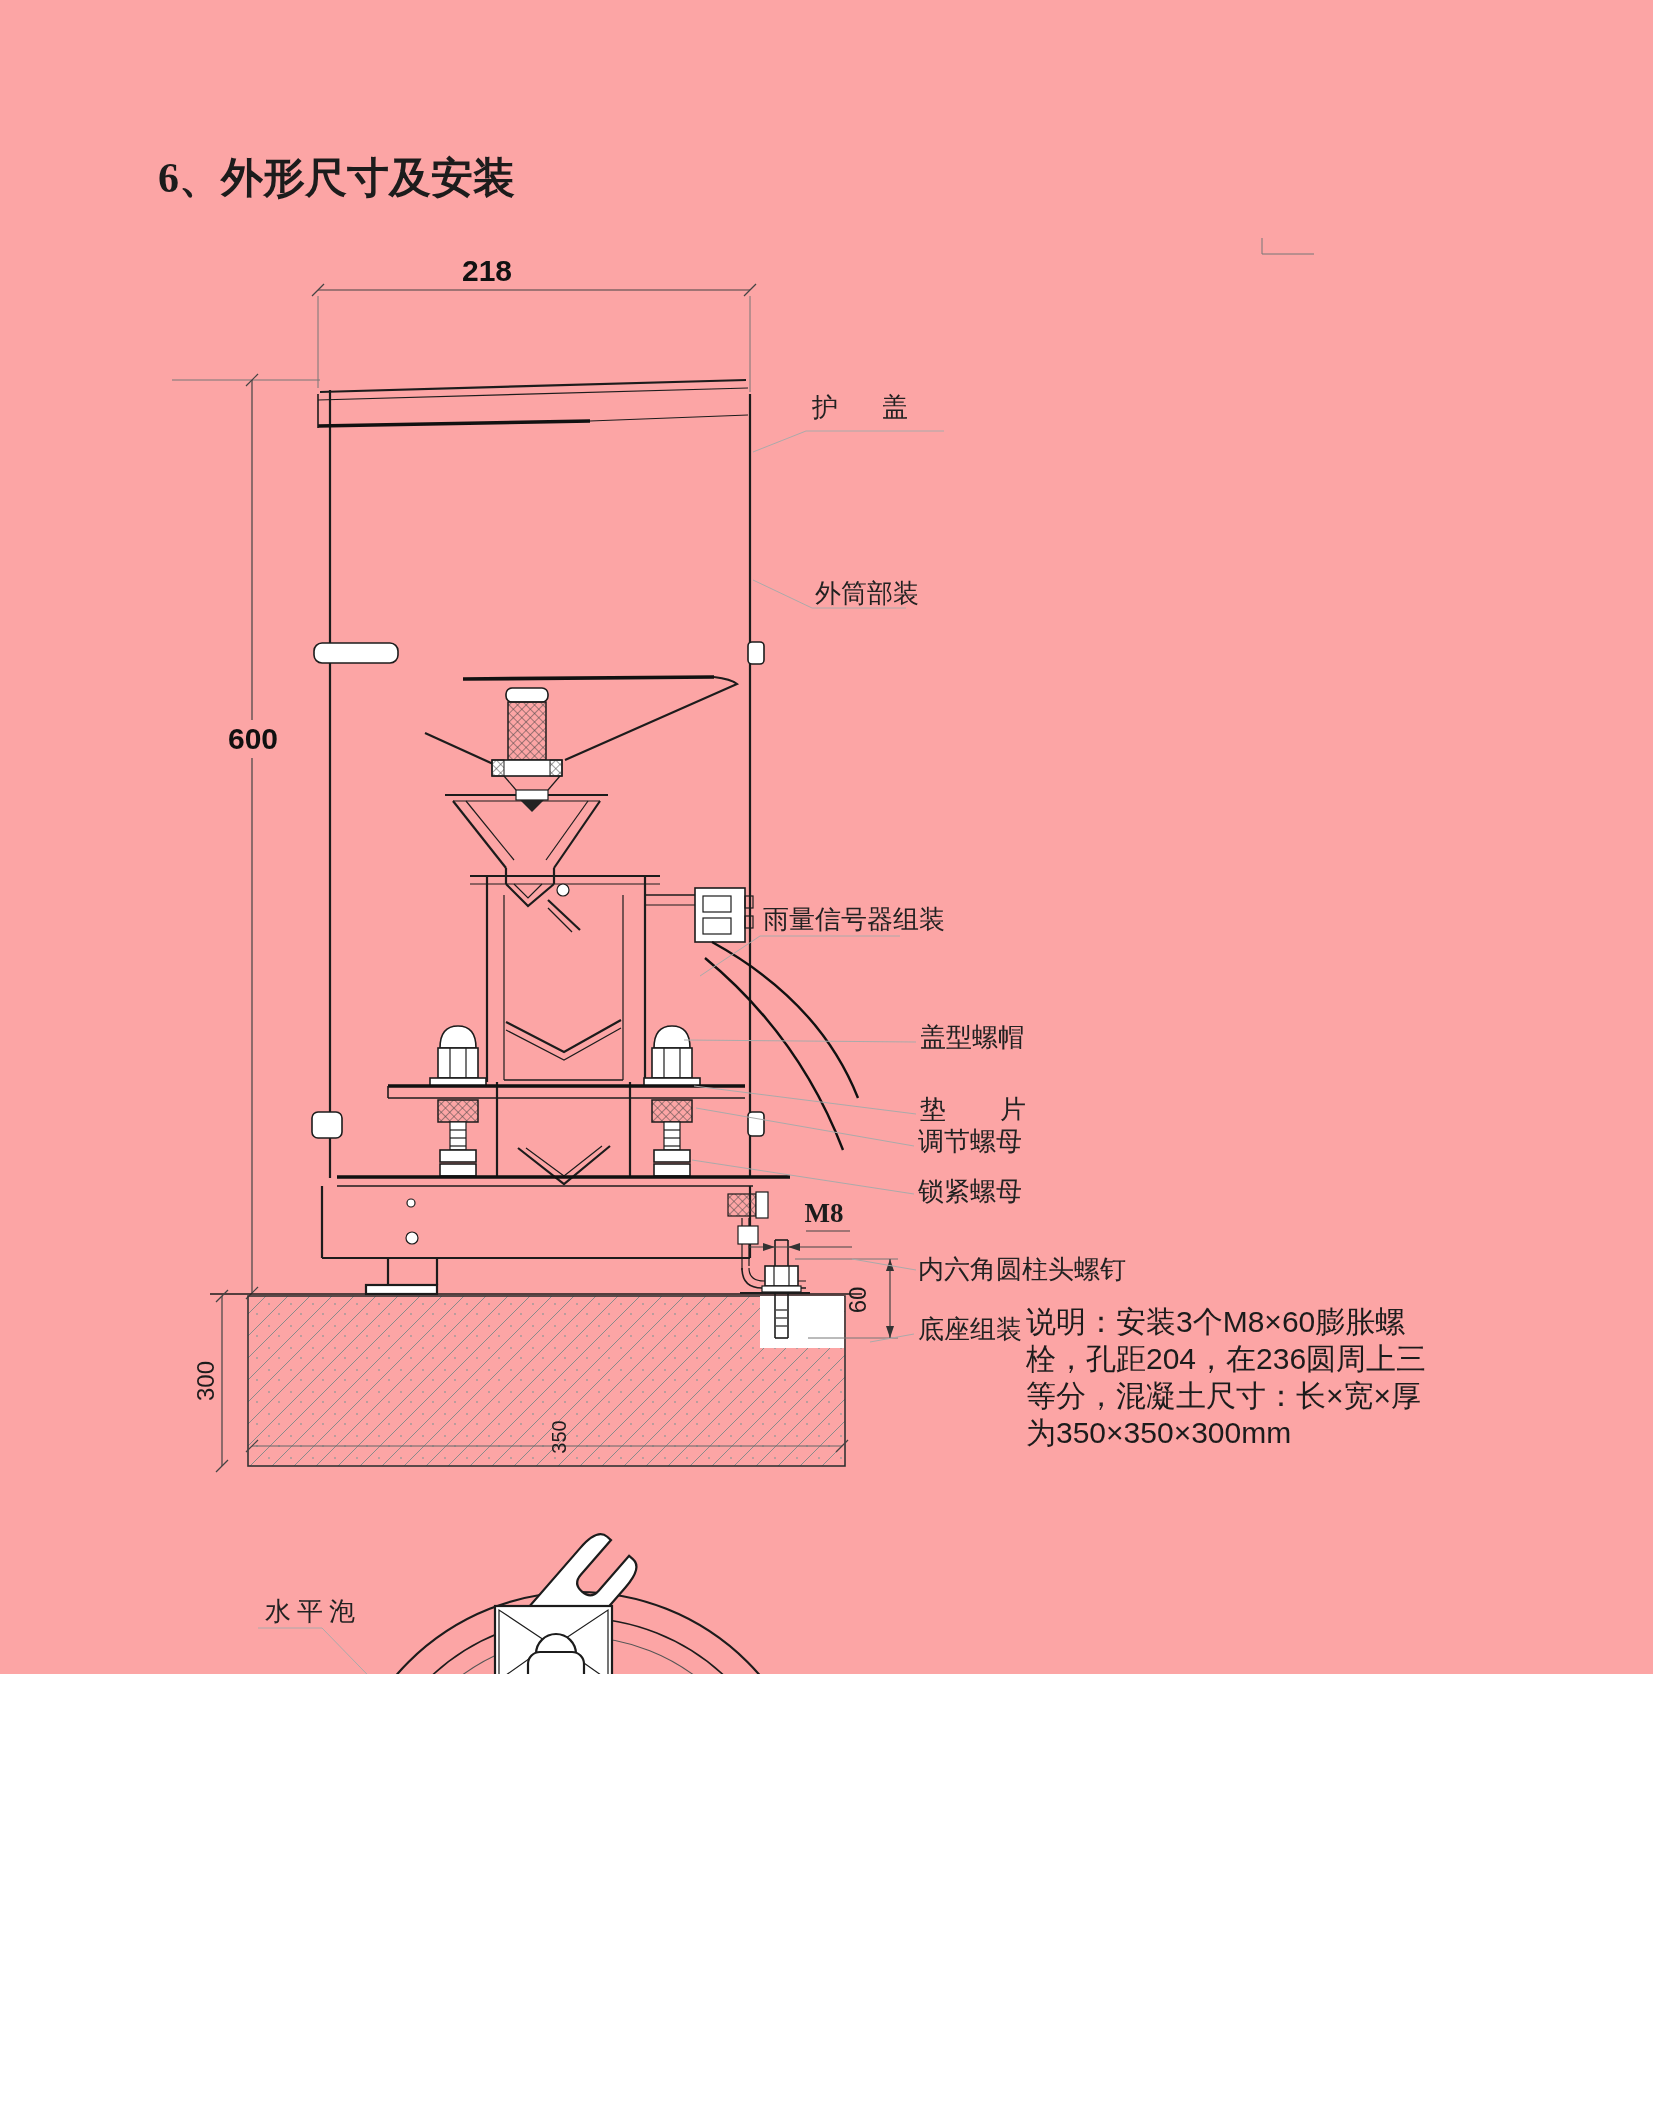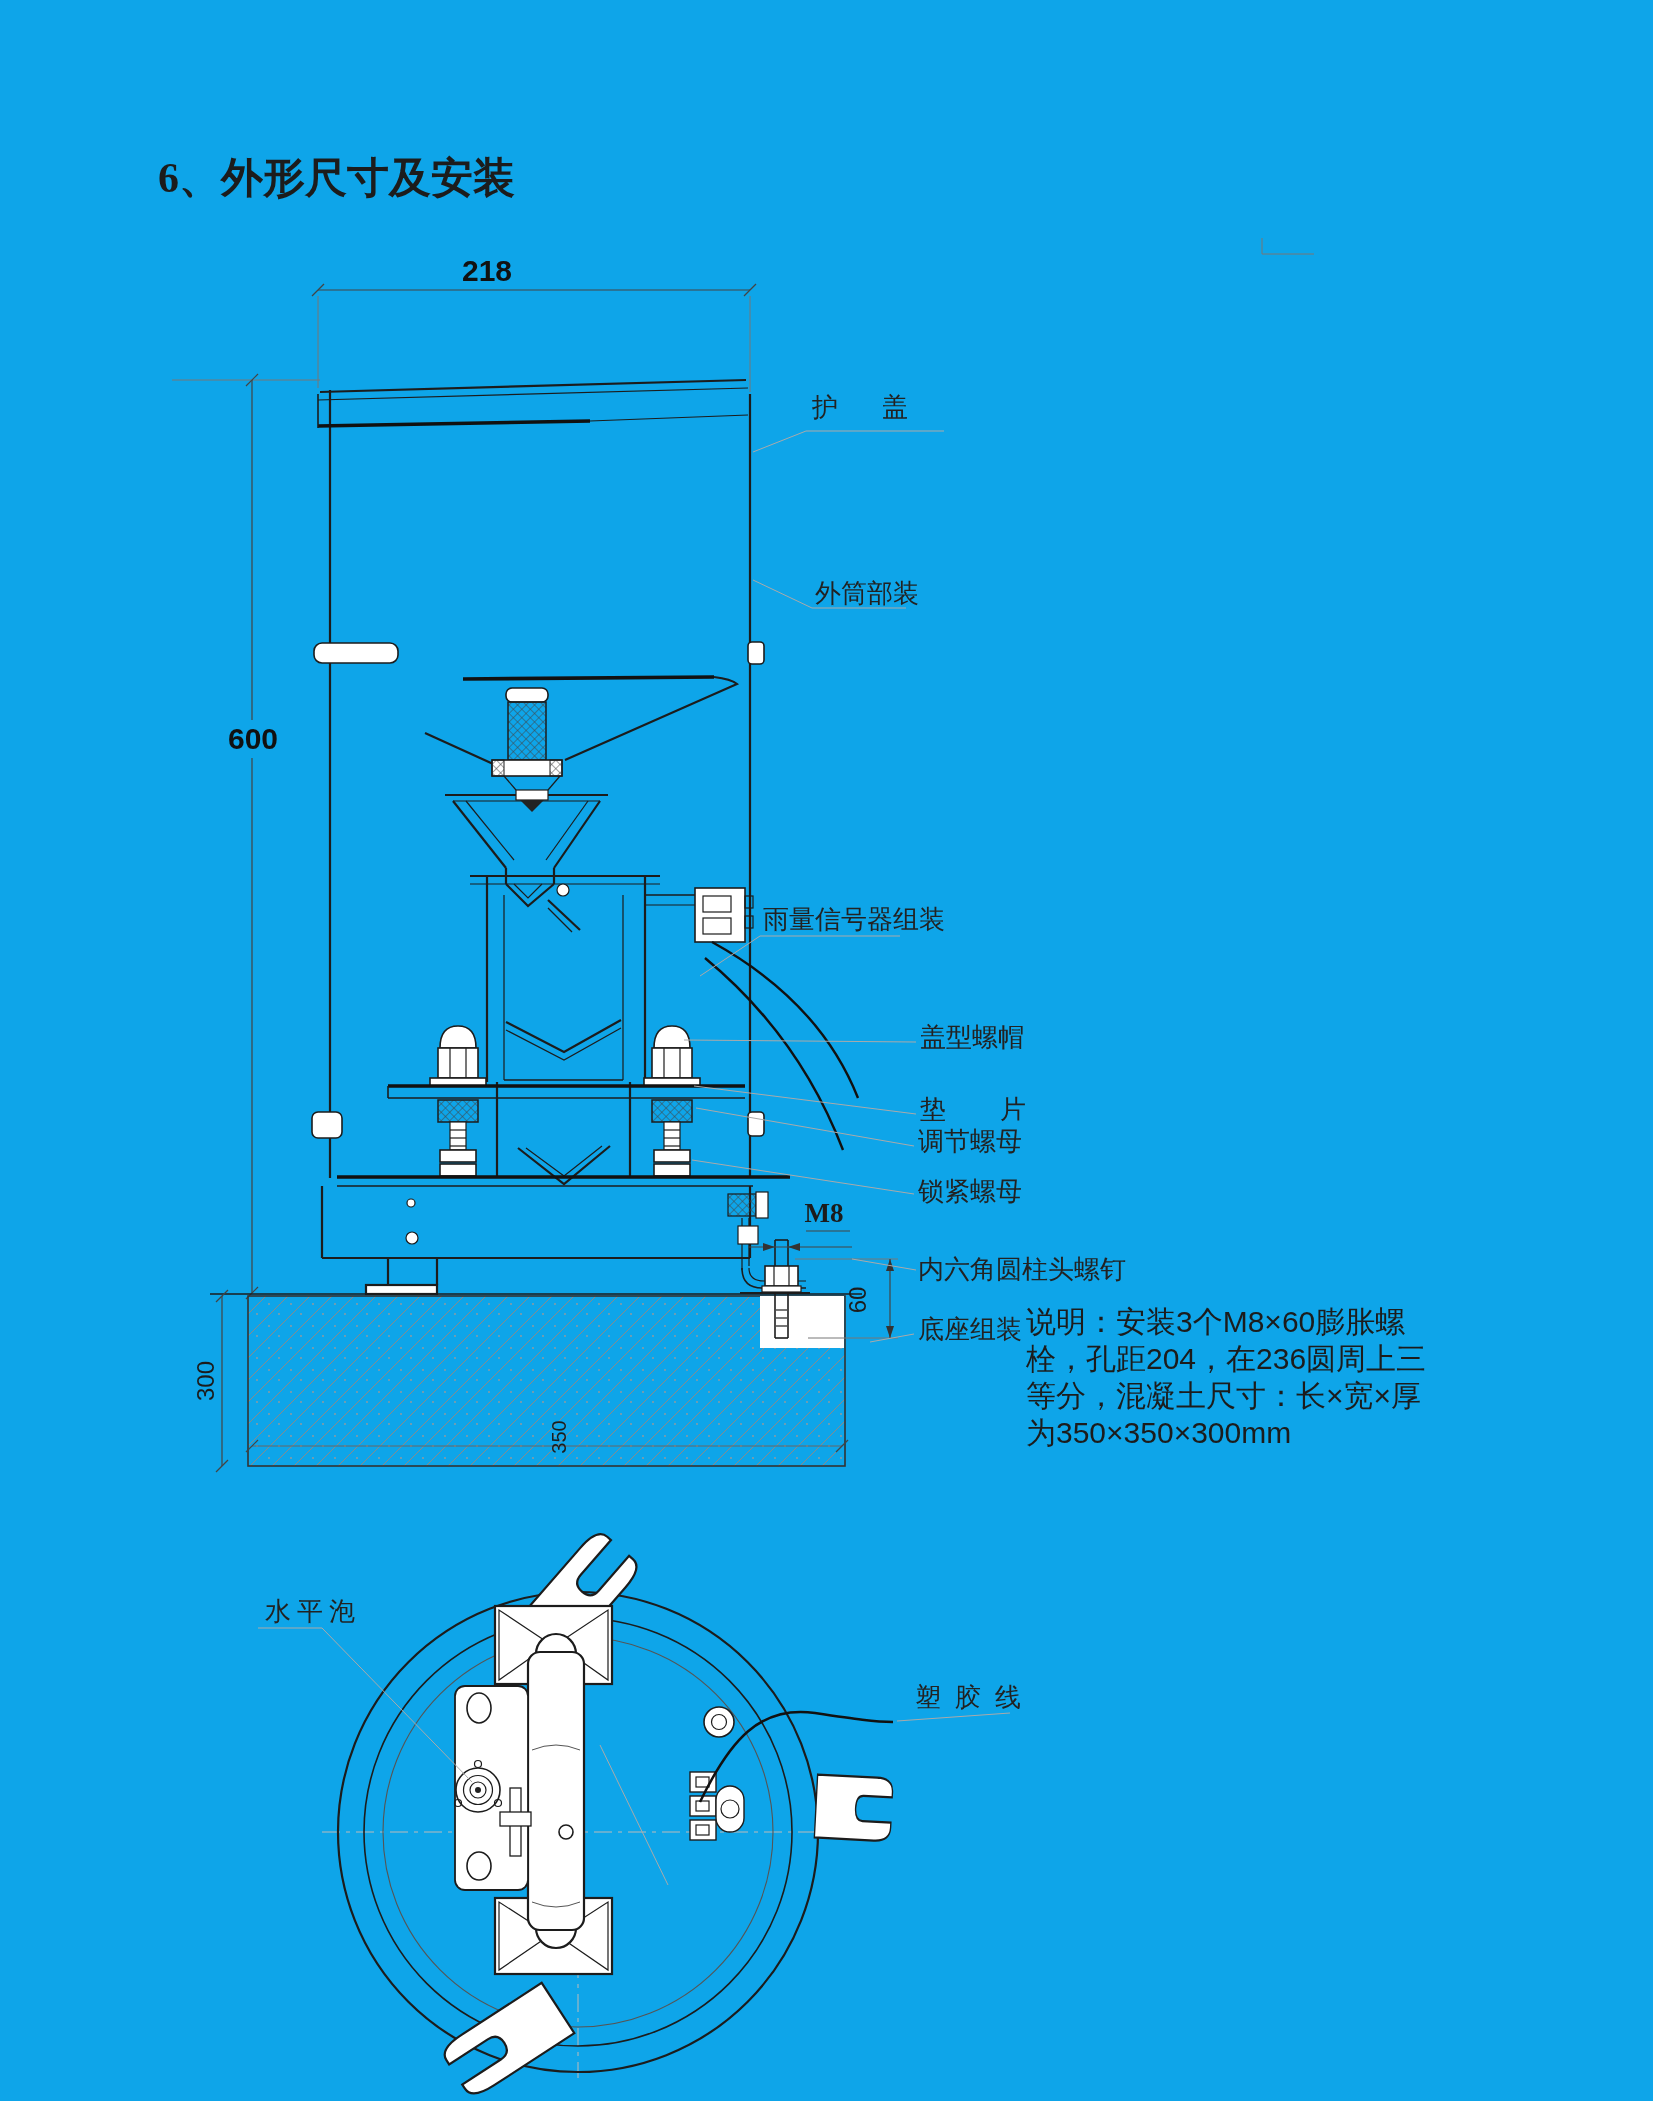"6、外形尺寸及安装" .page { background: #0ea5e9 -> #fca5a5; height: 2101px -> 1674px }
